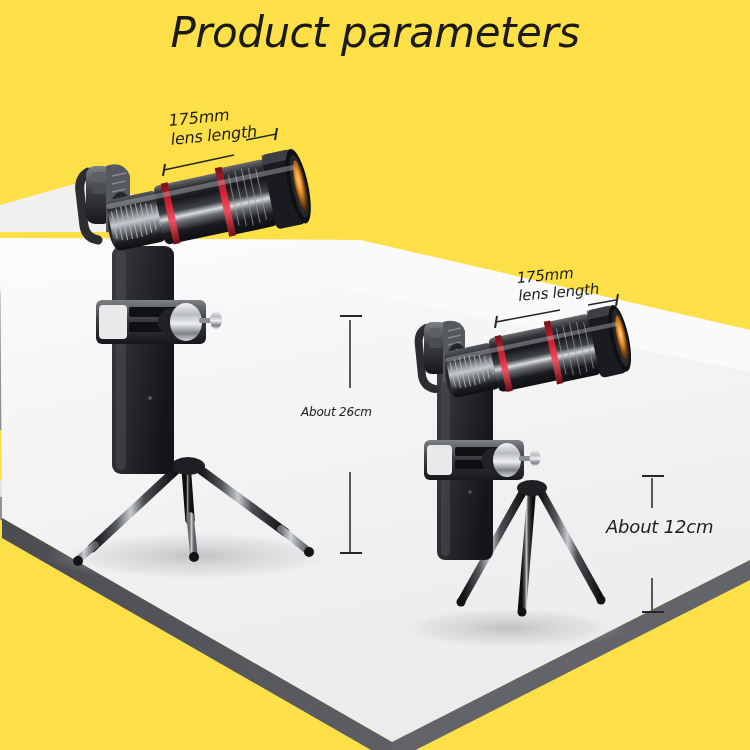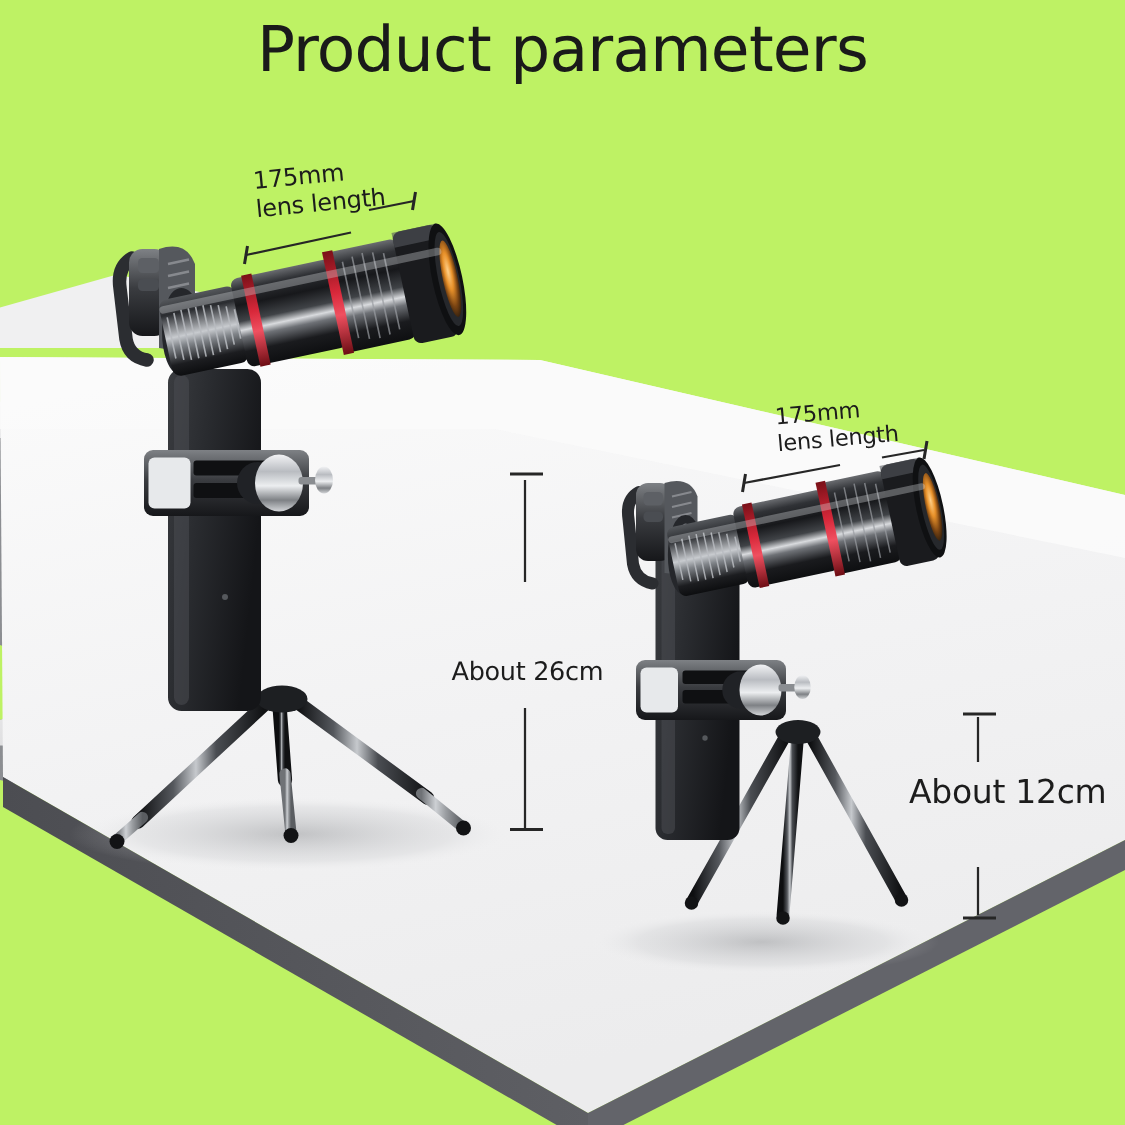"Product parameters" #stage { background: #bef264 -> #fde047; font-style: none -> italic }
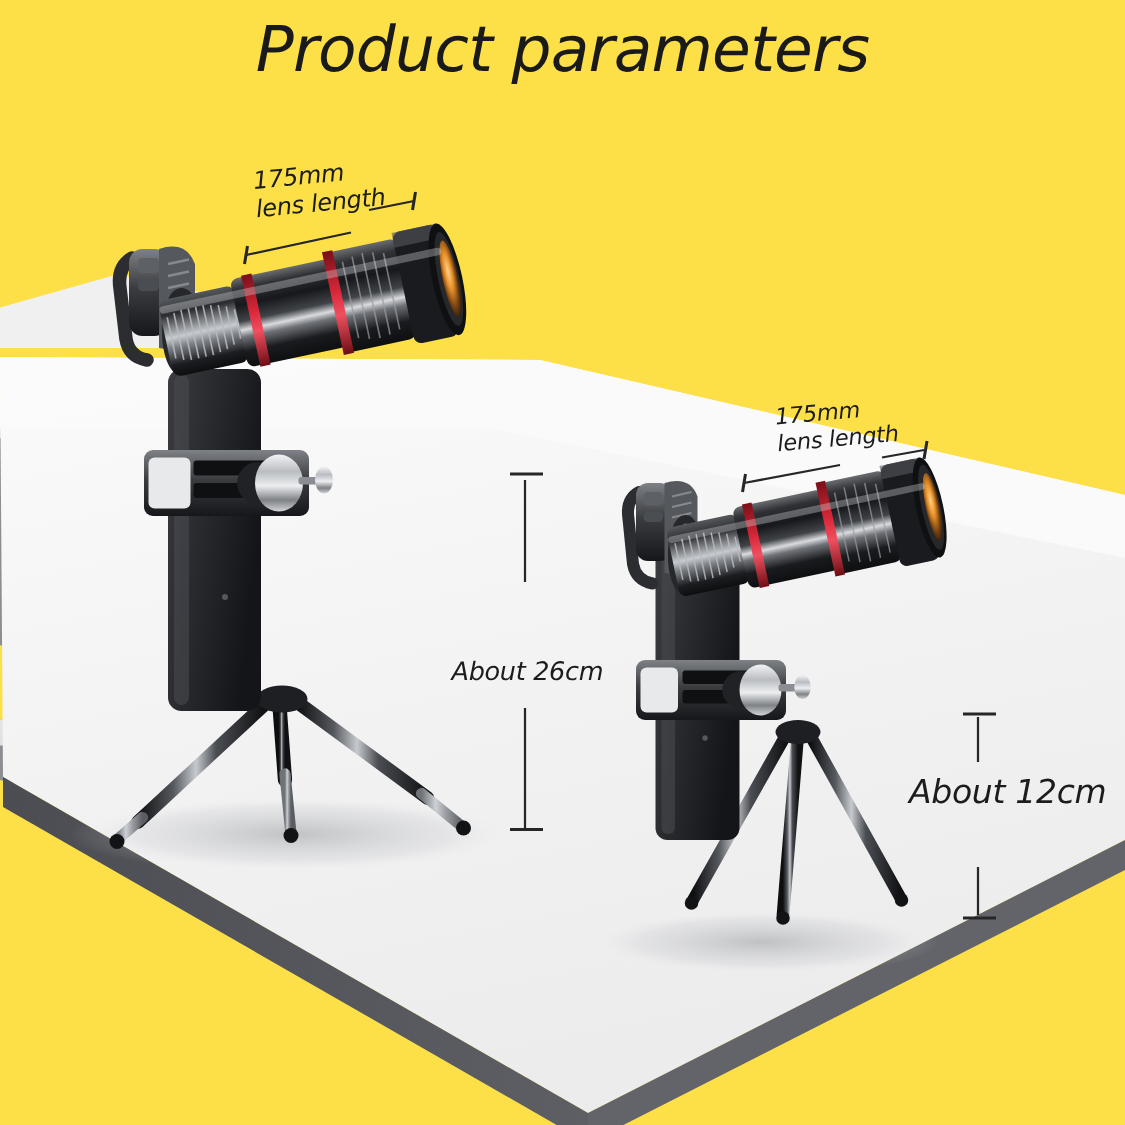"About 26cm" .ann-h-1 { font-size: 17px -> 12px; margin-top: 33px -> none }
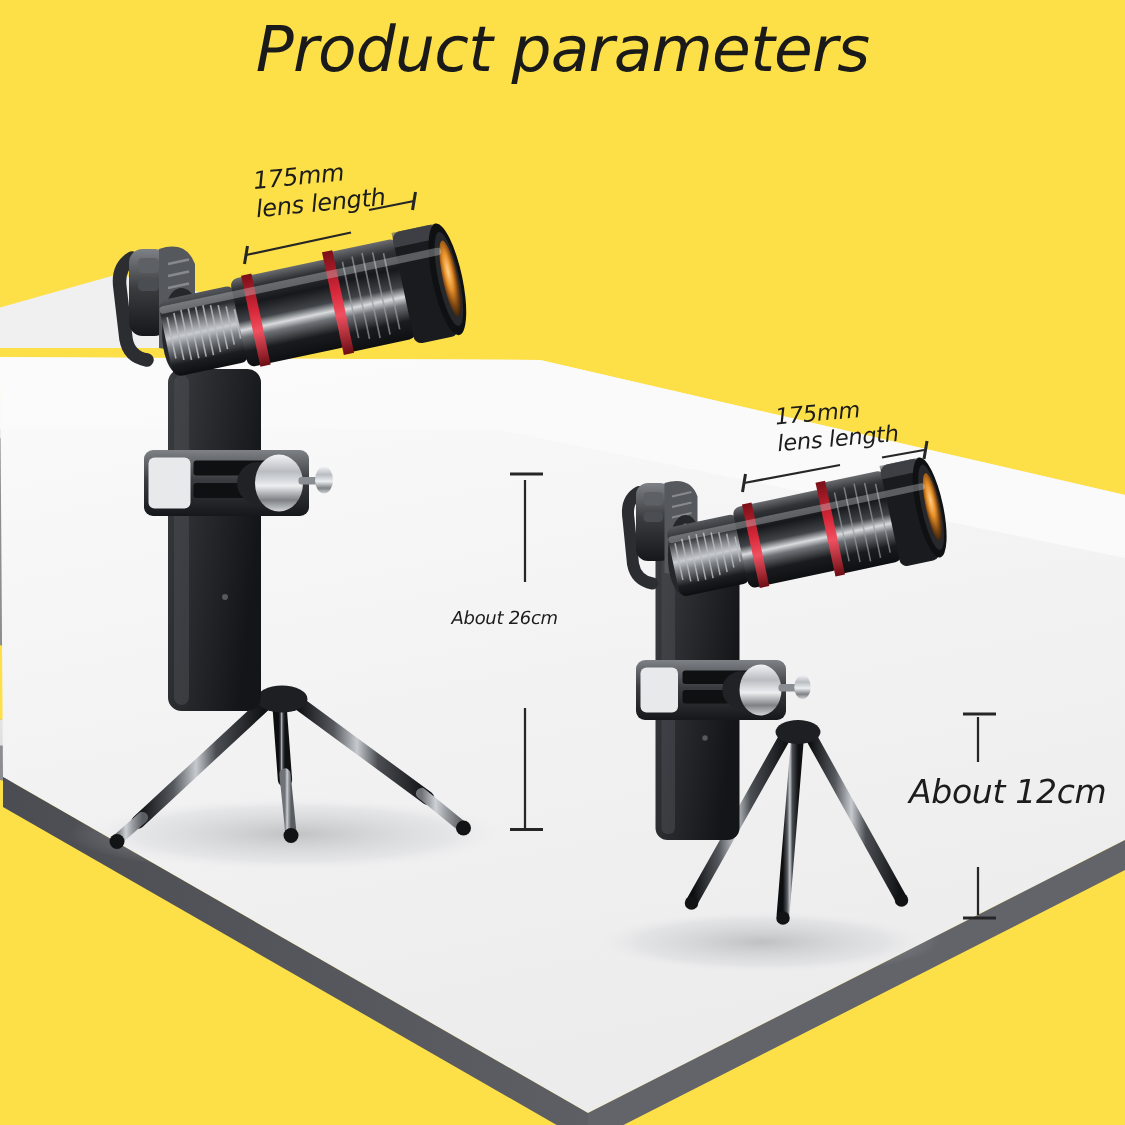"About 12cm" .ann-h-2 { font-size: 22px -> 18px }
